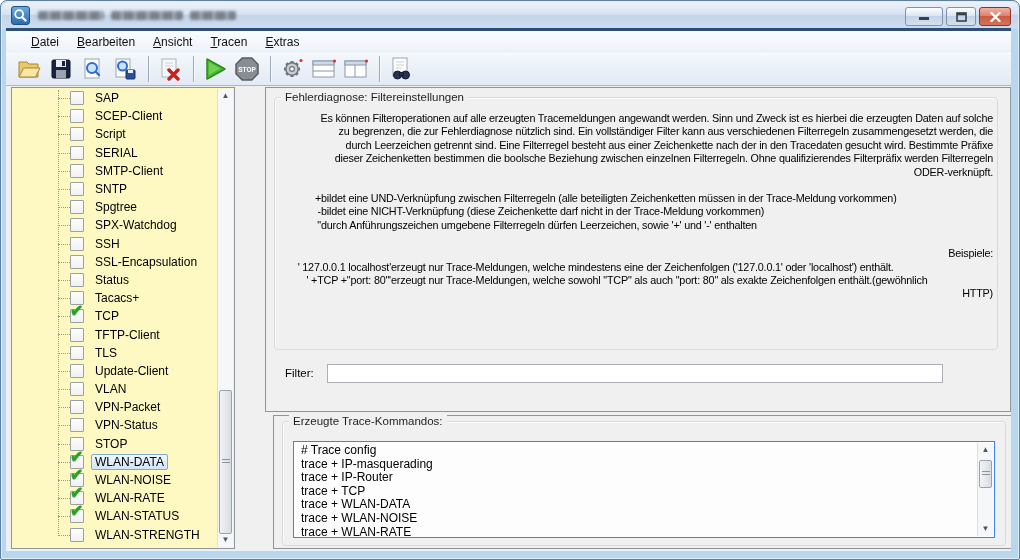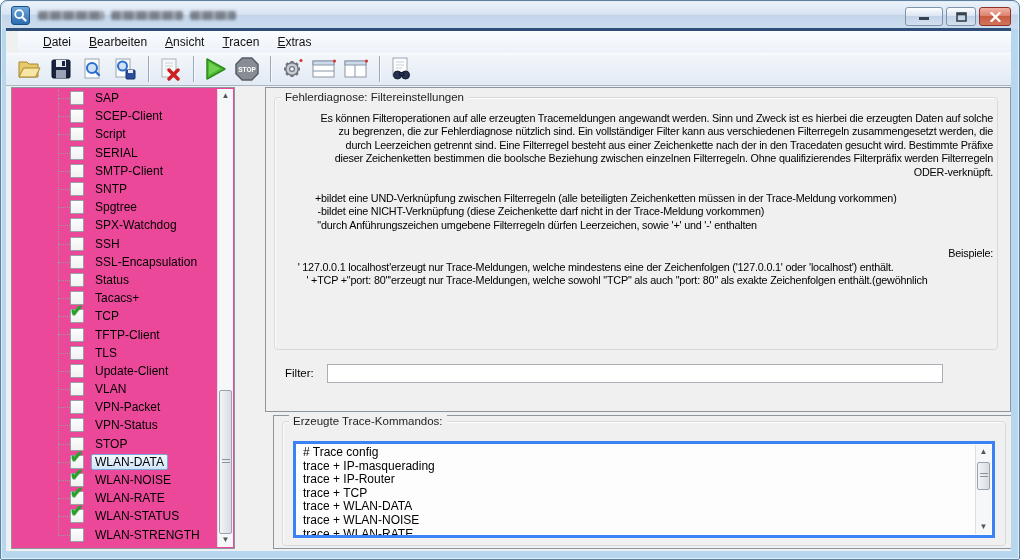"Datei" .menubar { margin-left: 12px -> none }
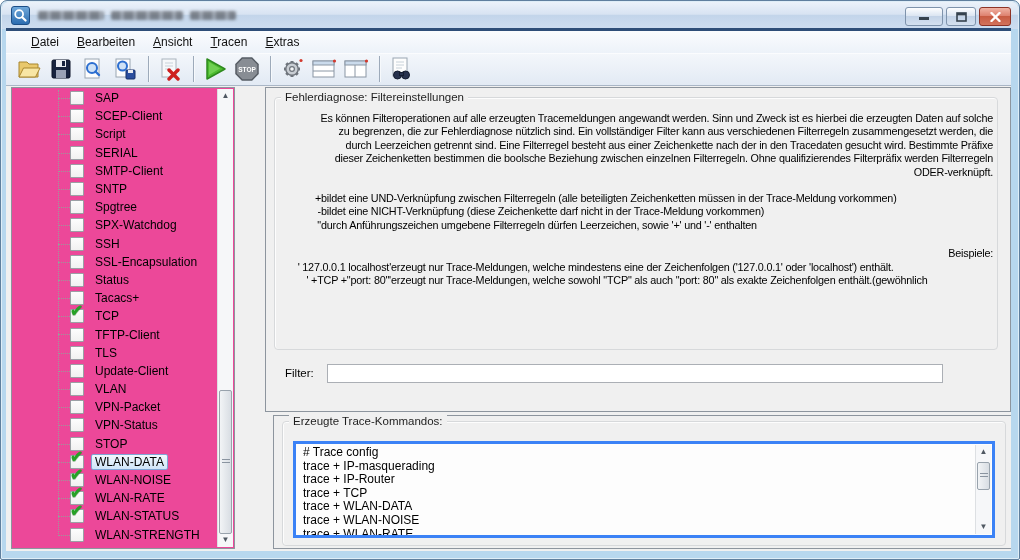"SAP" .tree-panel { background: #ec4899 -> #fef9c3 }
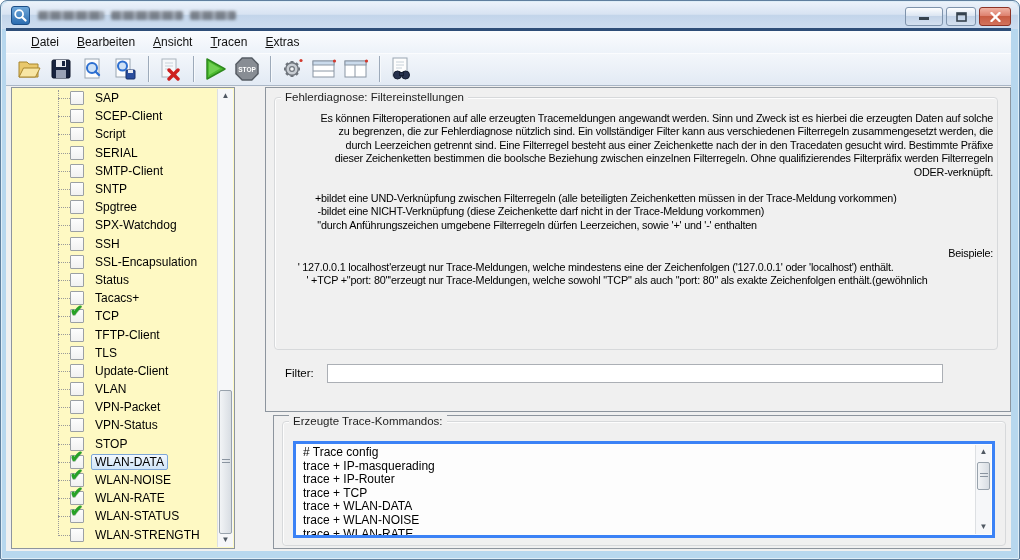"HTTP)" div.help-overflow { html: none -> <div>HTTP)</div> }
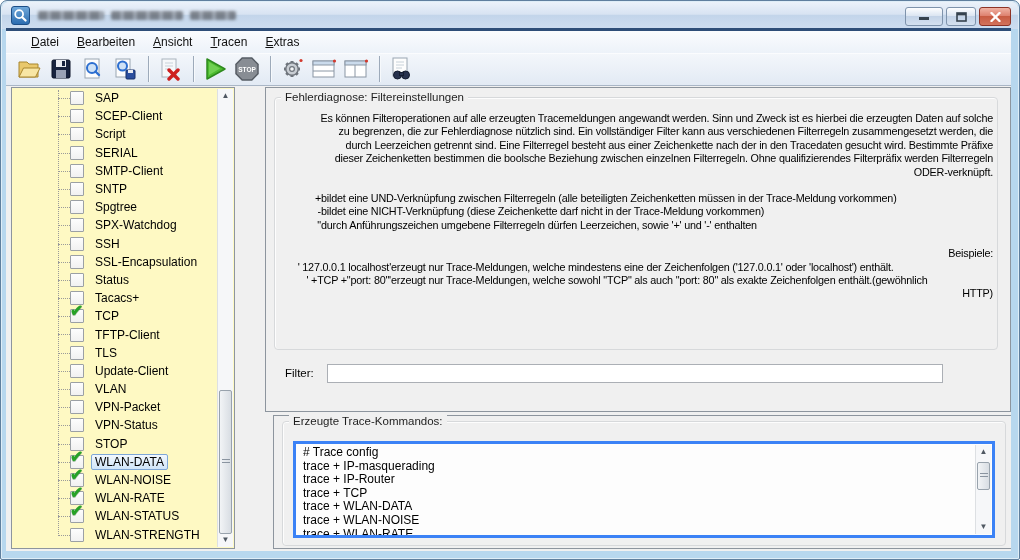"# Trace config" .cmd-area { border: 3px solid #3b82f6 -> 1px solid #3b82f6 }
